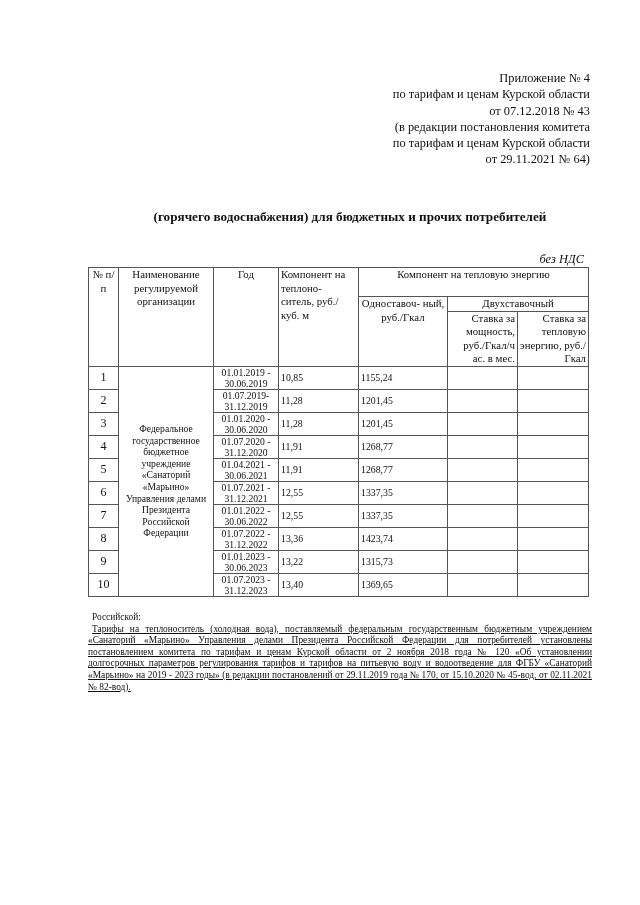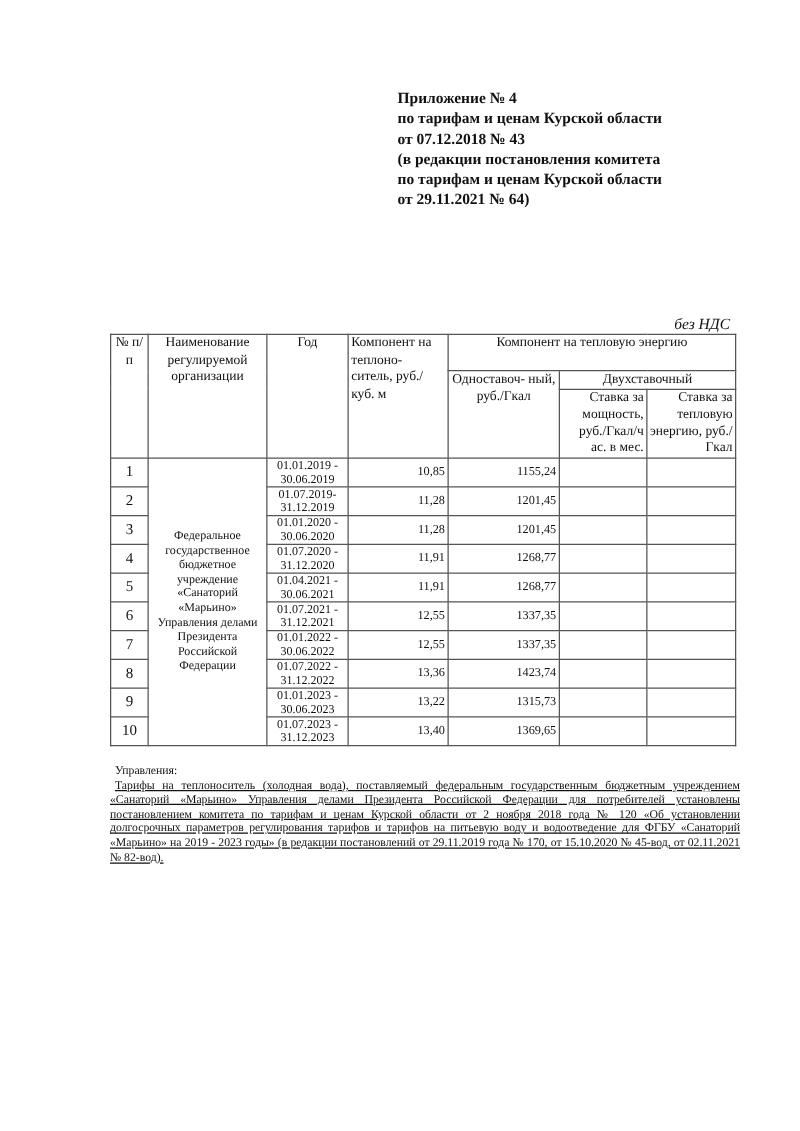"Приложение № 4" .approval { font-weight: bold -> none; left: 318px -> 330px; text-align: left -> right }
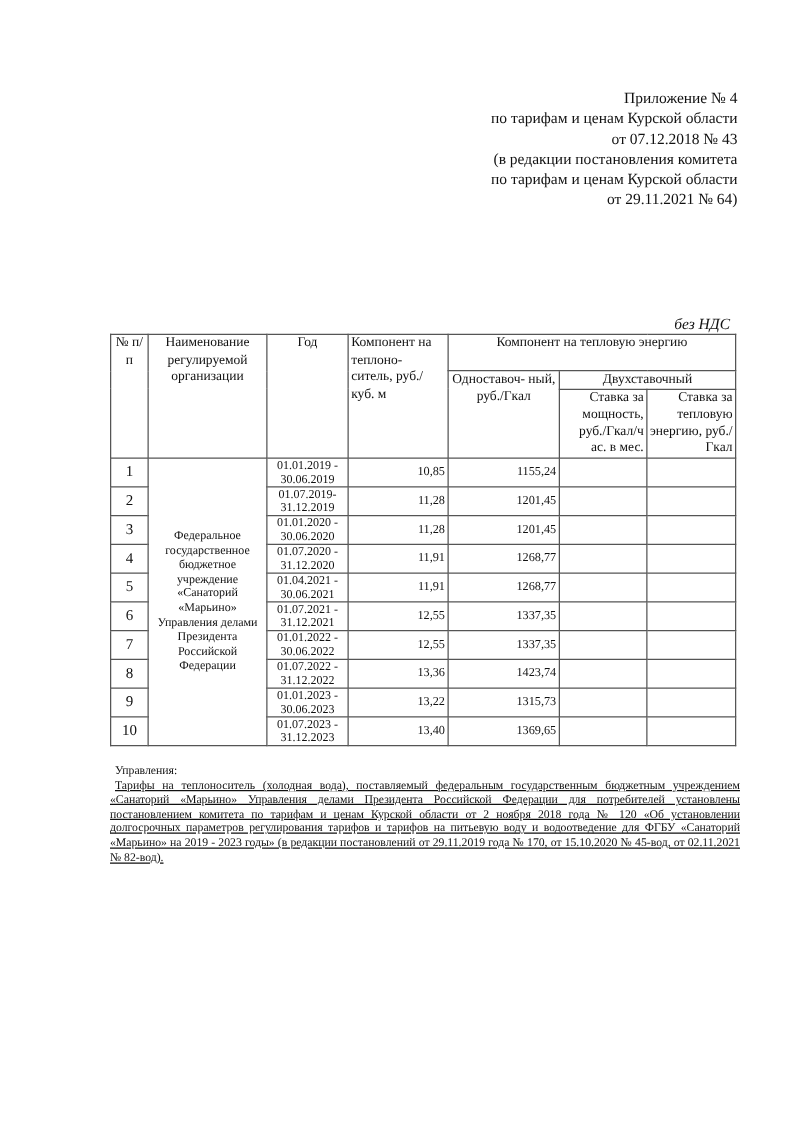"(горячего водоснабжения) для бюджетных и" div { html: none -> <div>(горячего водоснабжения) для бюджетных и прочих потребителей</div> }
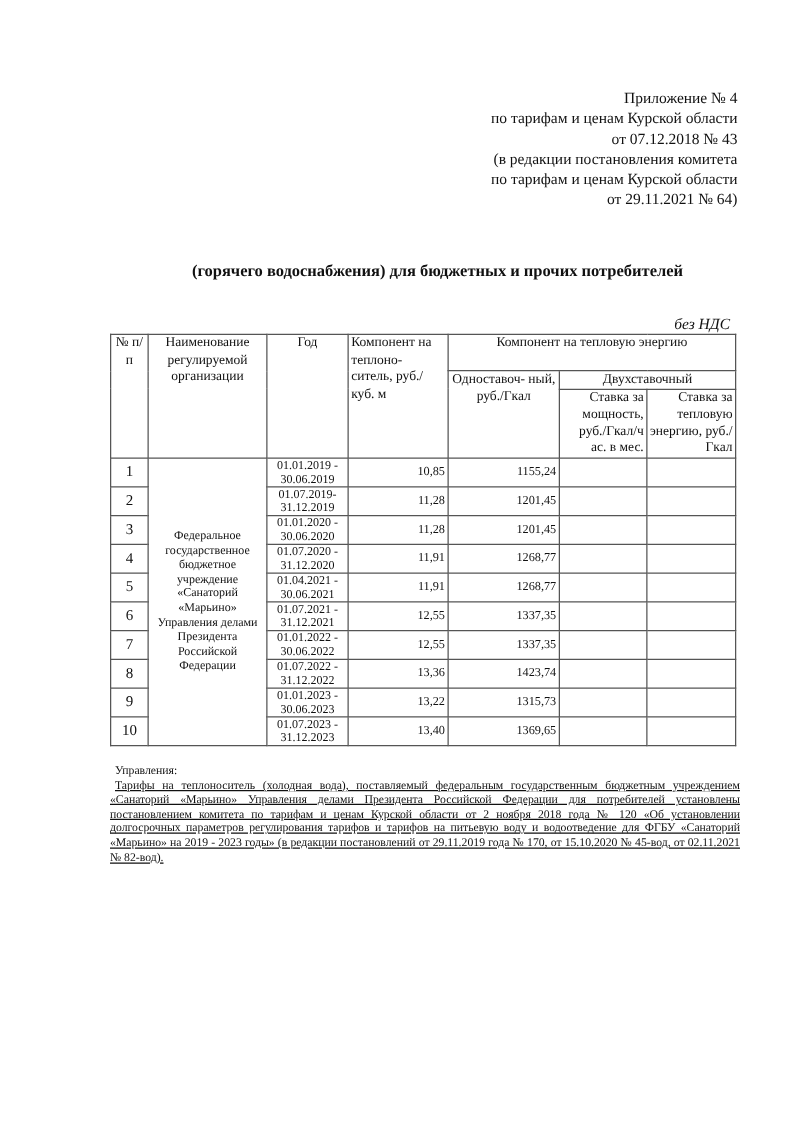"10,85" .val { text-align: right -> left }
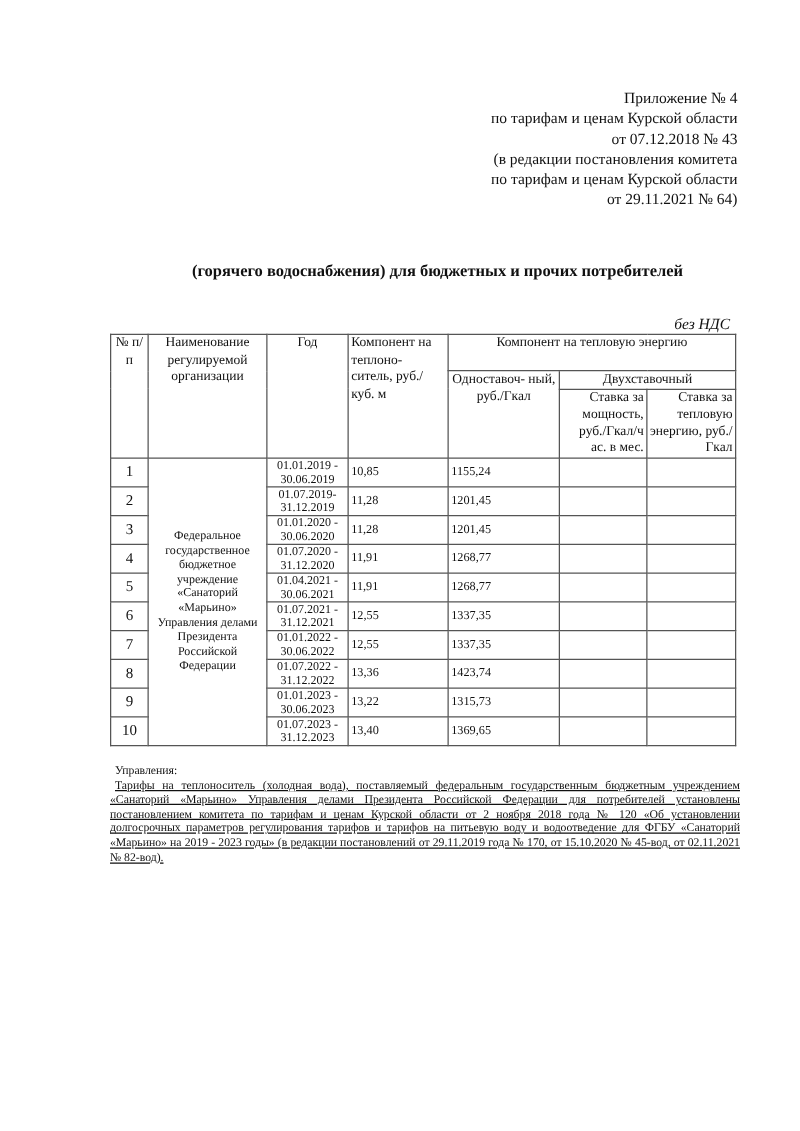"Управления:" div.head { text: Управления -> Российской }
